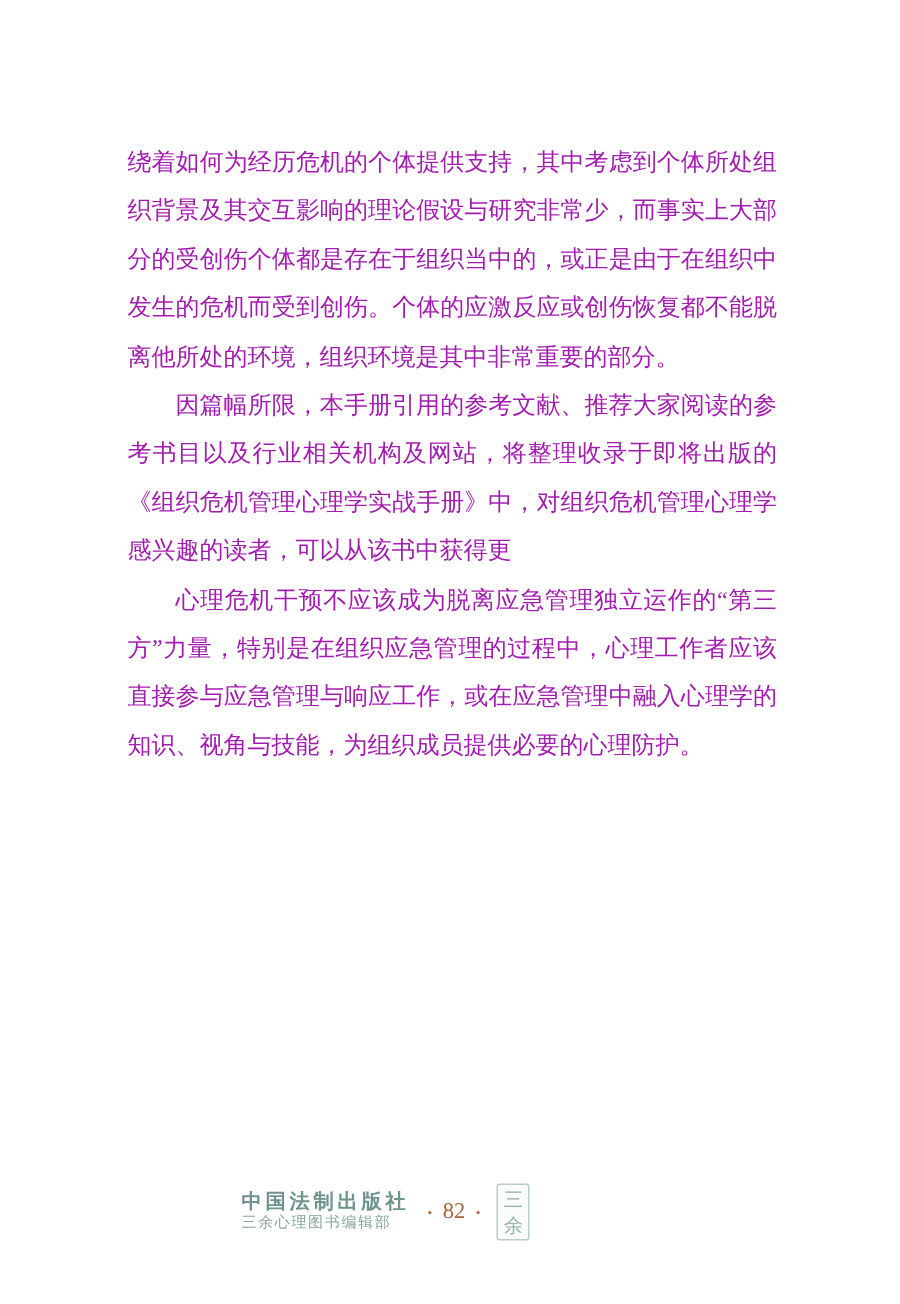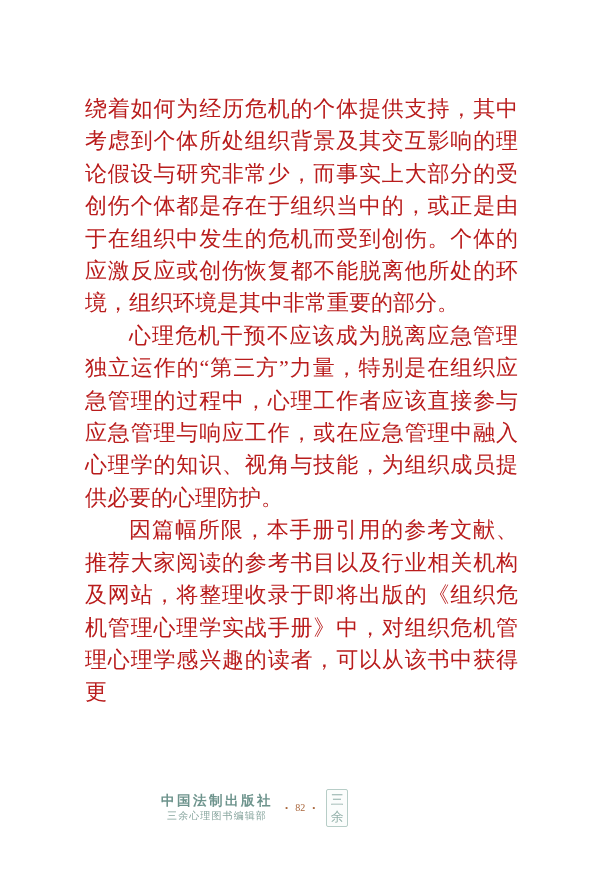"绕着如何为经历危机的个体提供支持，其中考虑到个体所处组织背景及其交互影响的理论假" .text-block { color: #b91c1c -> #a21caf; font-size: 22px -> 16px }
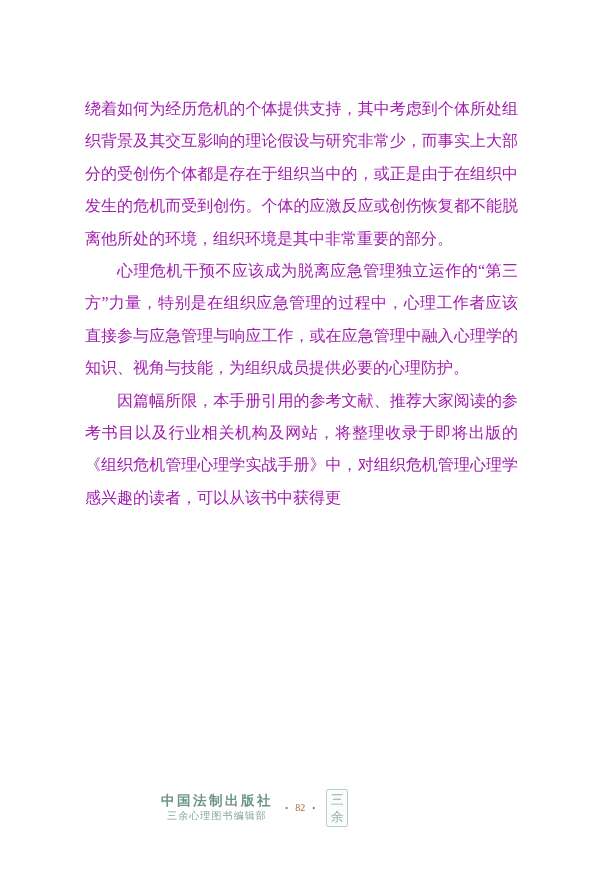"心理危机干预不应该成为脱离应急管理独立运作的“第三方”力量，特别是在组织应急管理" p.indent { order: before "因篇幅所限，本手册引用的参考文献、推荐大家阅读的参考书目以及行业相关机构及网站，" -> after "因篇幅所限，本手册引用的参考文献、推荐大家阅读的参考书目以及行业相关机构及网站，" }
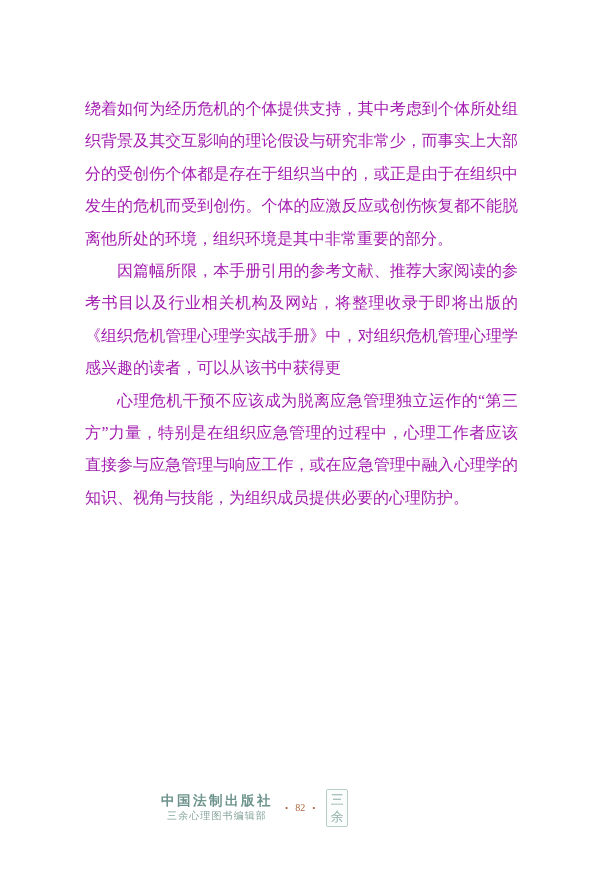"中国法制出版社" .publisher { text-align: center -> left }
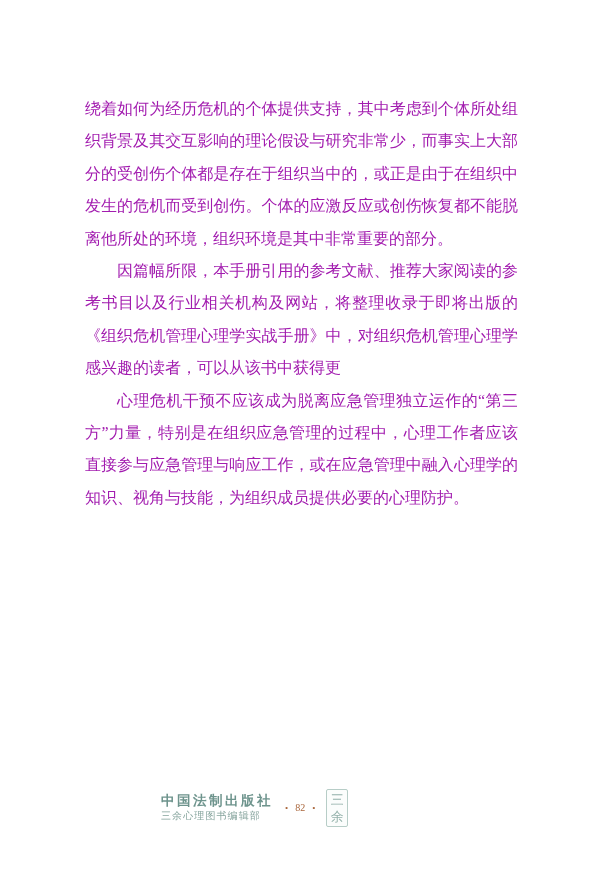"82" .page-number { font-size: 10px -> 15px }
